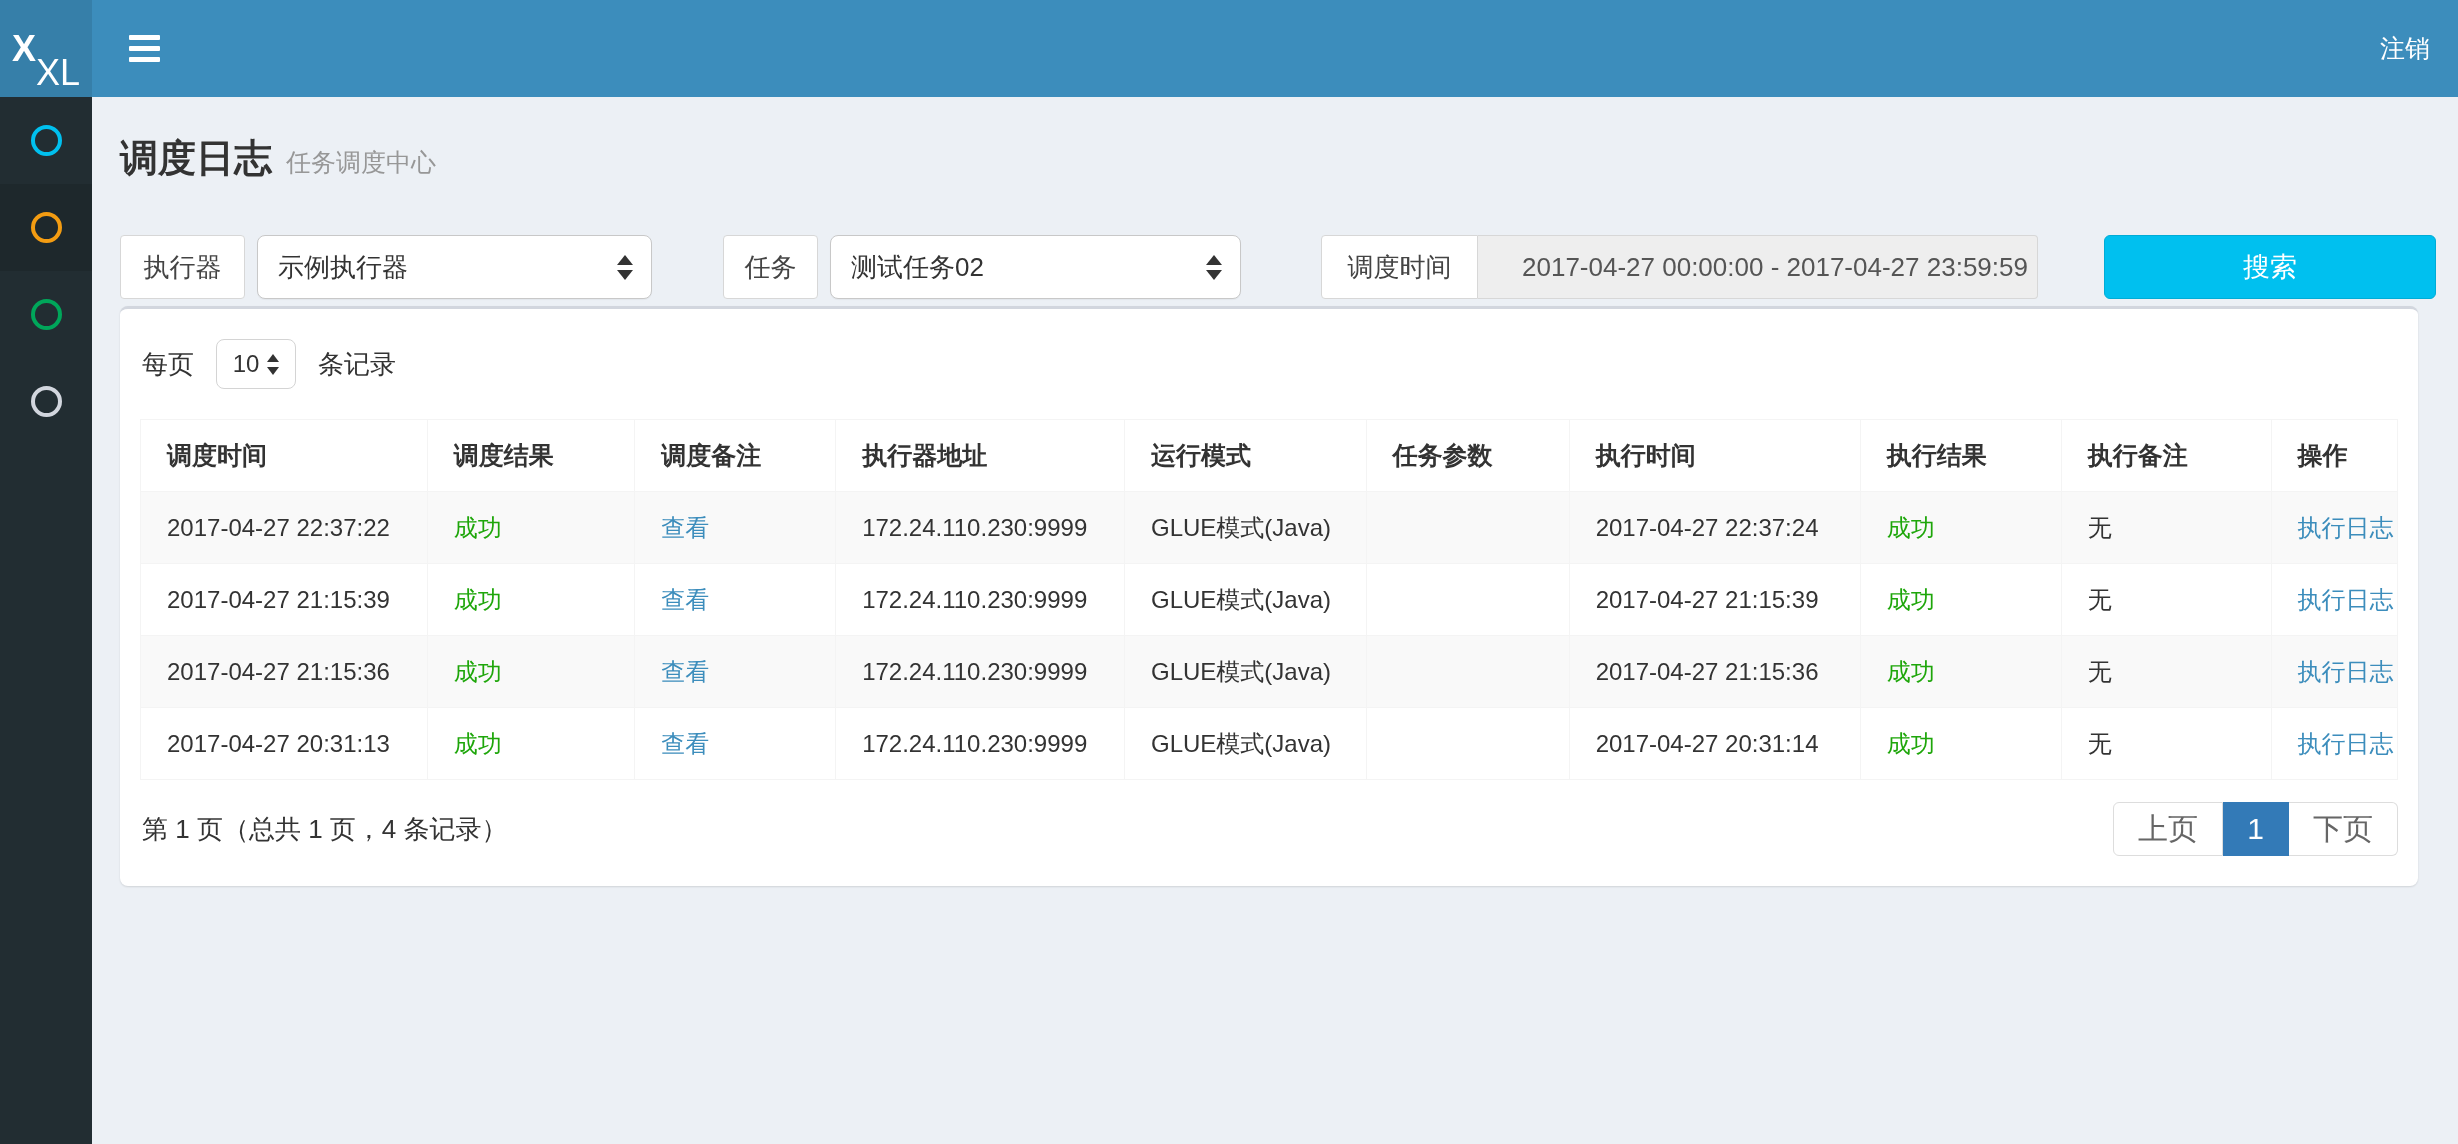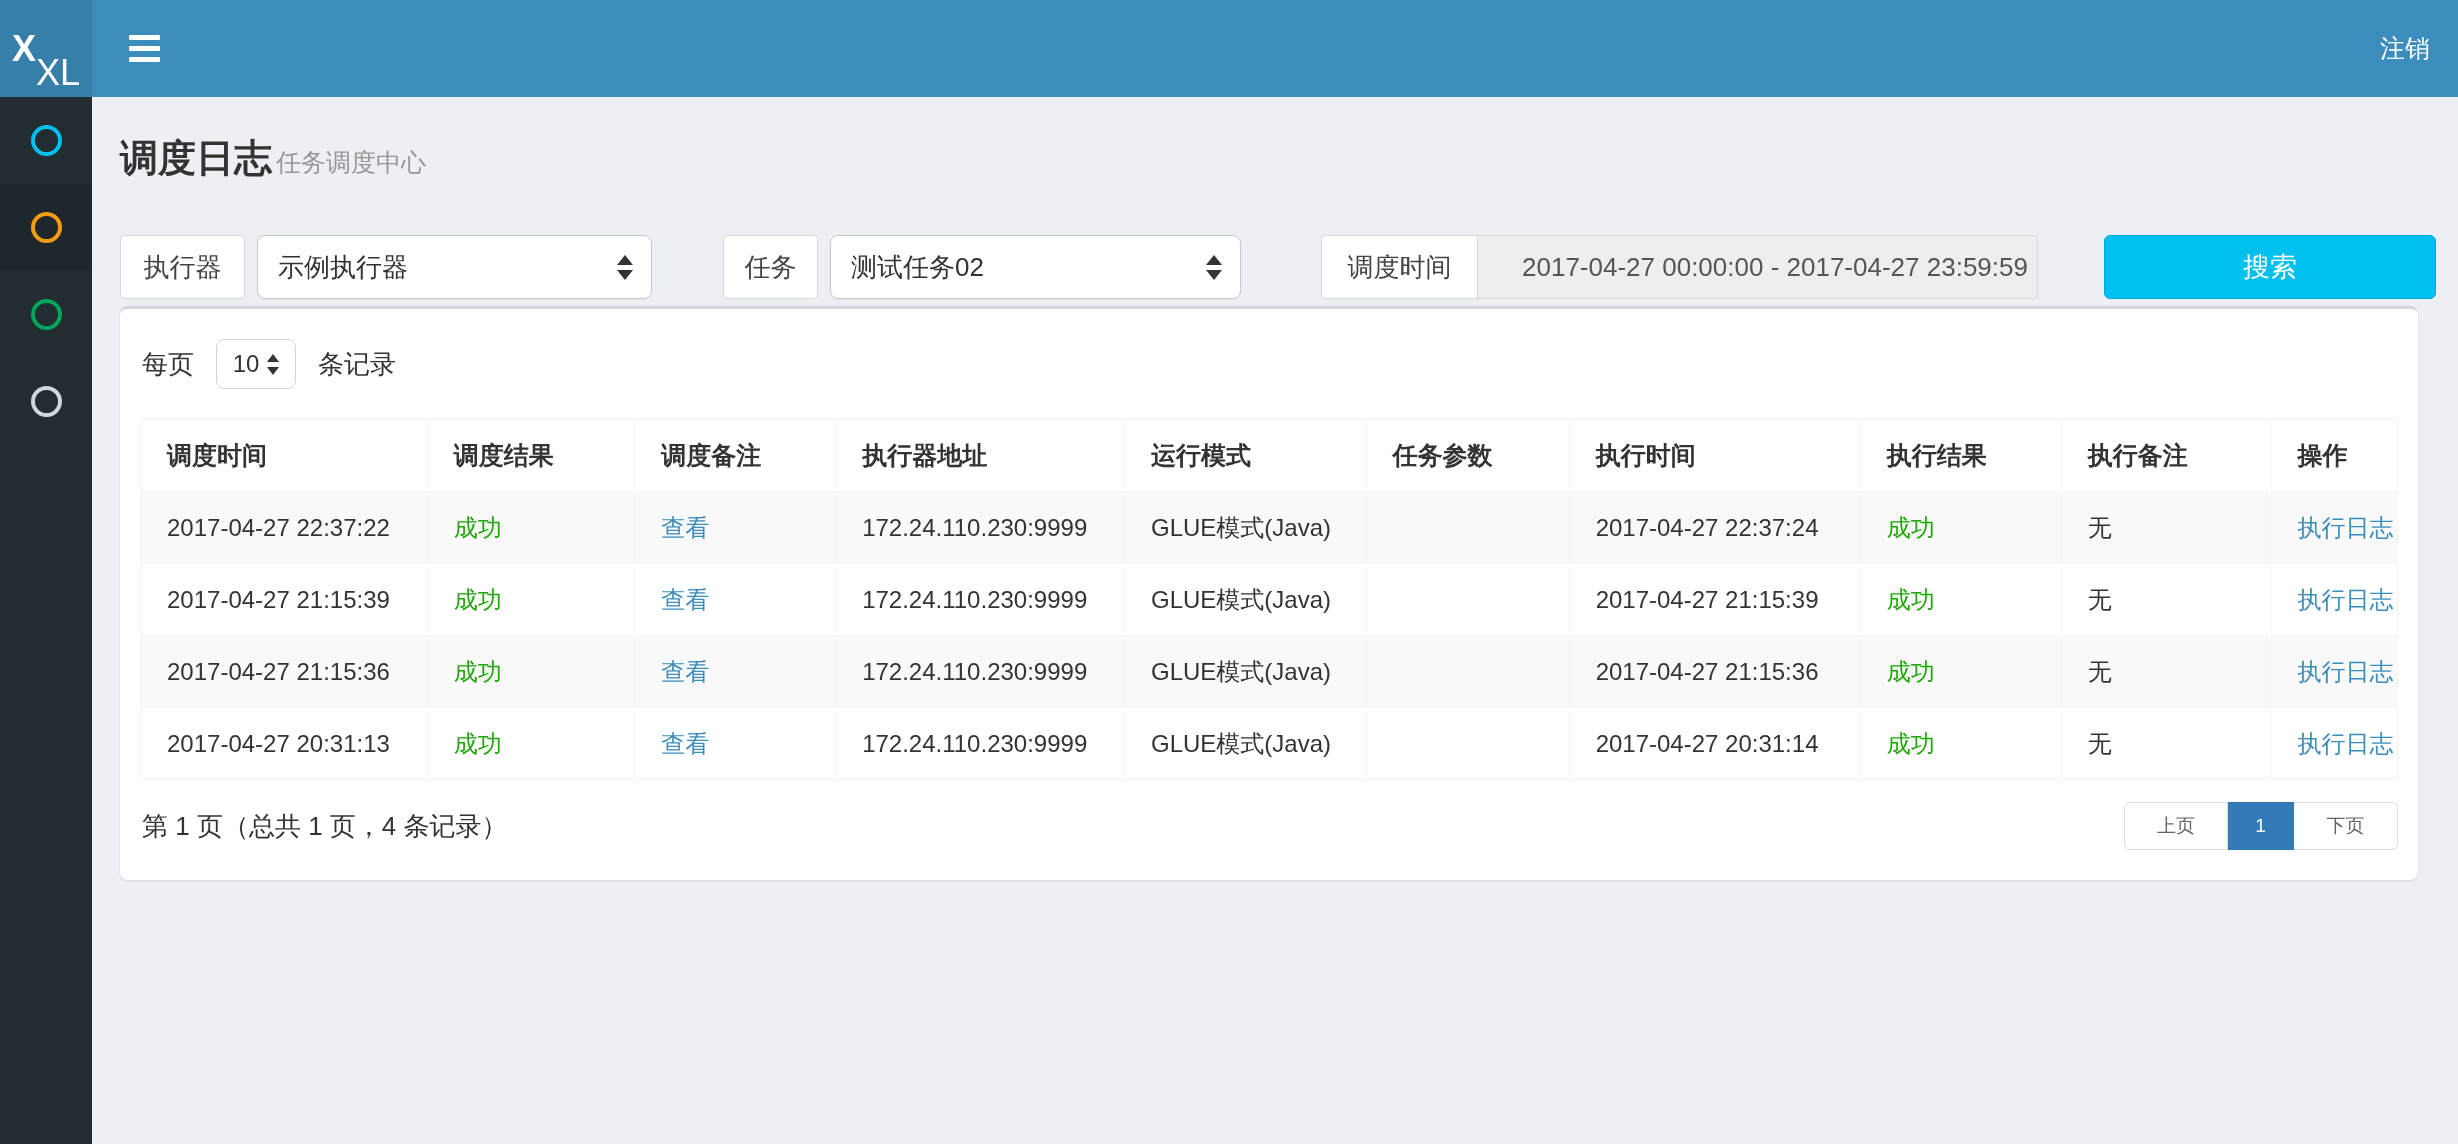"任务调度中心" .content-header small { margin-left: 4px -> 14px }
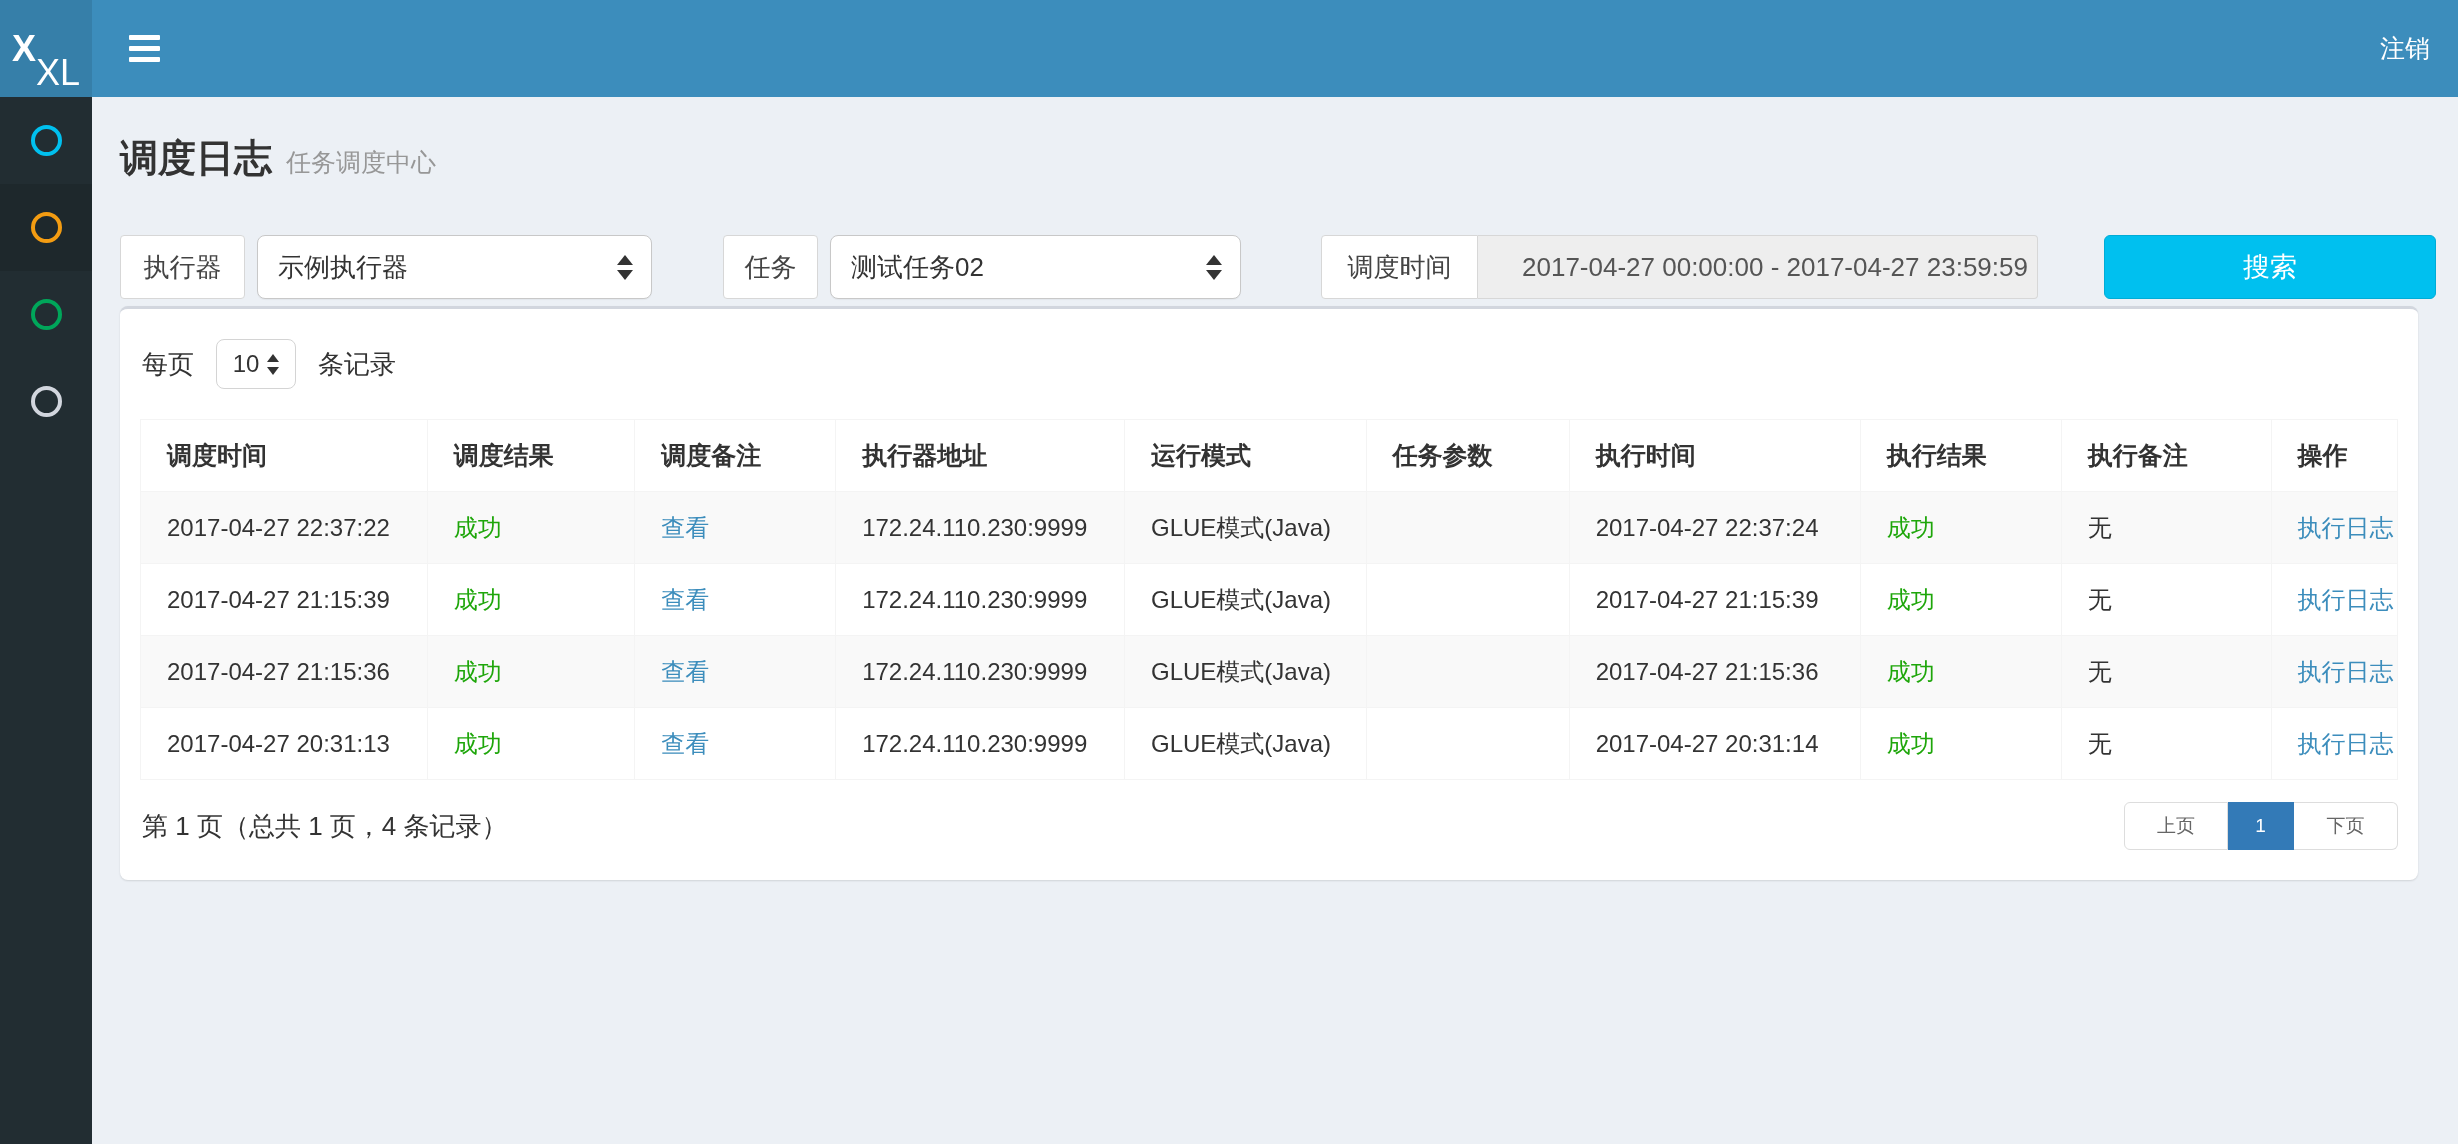"上页" .page-btn { font-size: 19px -> 30px; height: 48px -> 54px }
